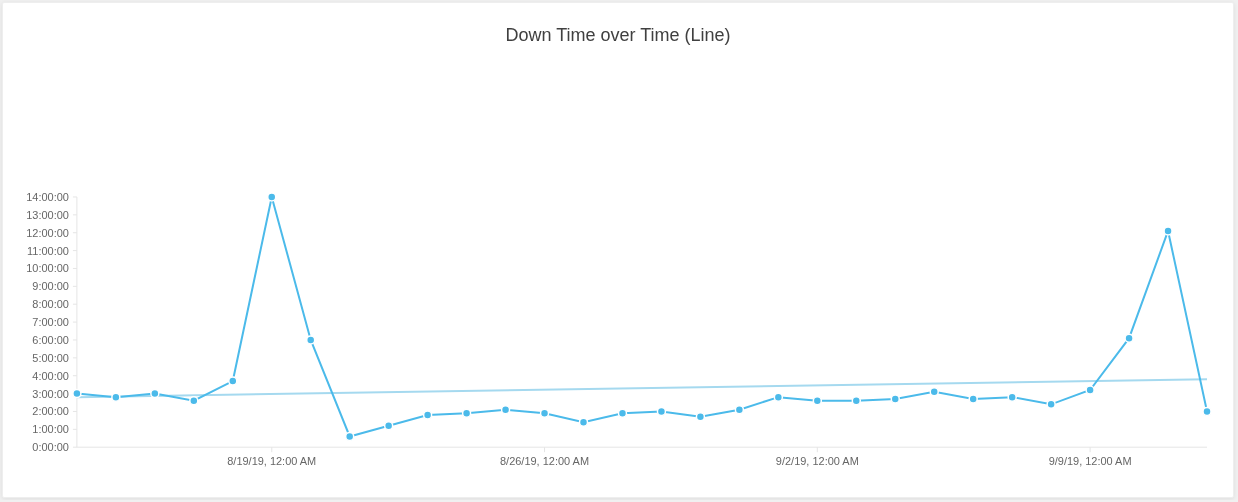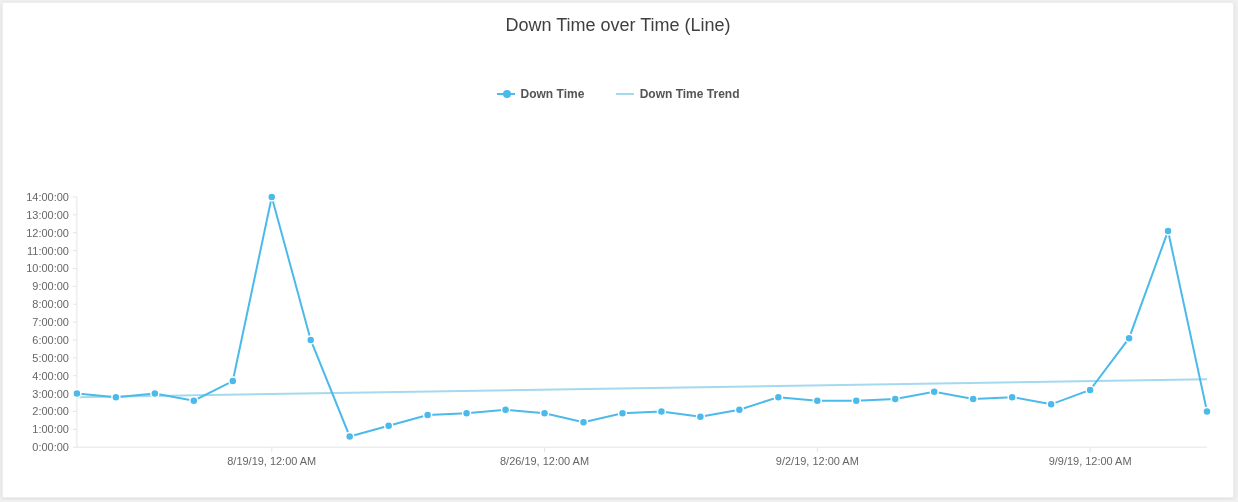"Down Time over Time (Line)" .title { padding-top: 12px -> 22px }
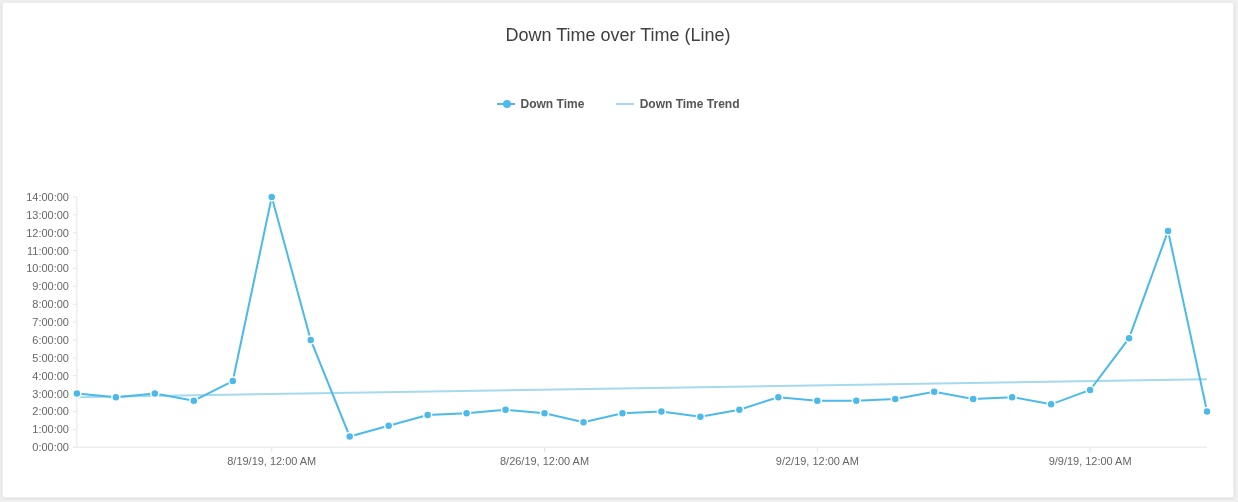"Down Time" div.legend { html: <div> <span> <span> <span></span> </span> <span>Down Time</span> </span> <span> <span></span> <span>Down Time Trend</span> </span> </div> -> none }
